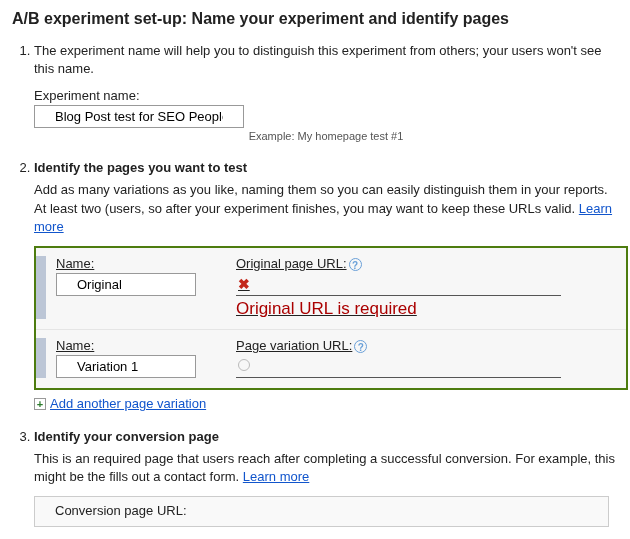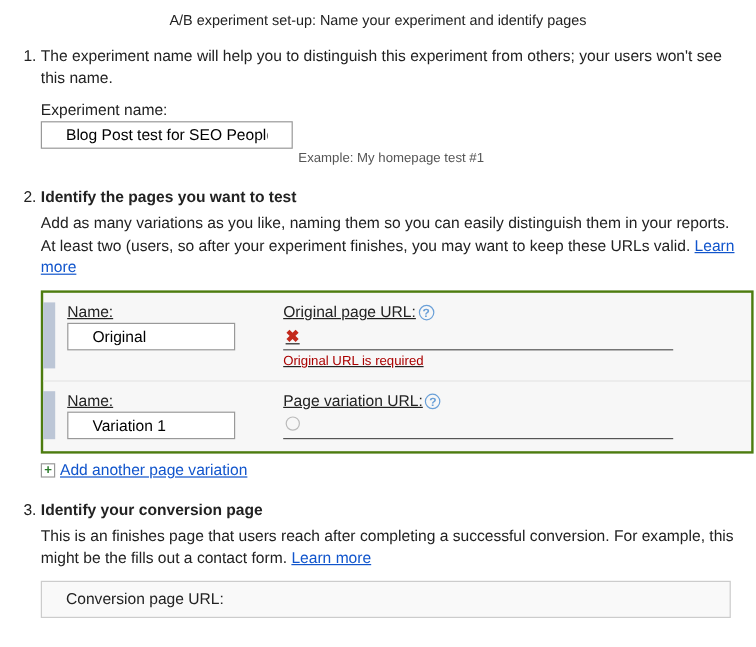"A/B experiment set-up: Name your" h1 { font-size: 12px -> 16px; font-weight: normal -> bold; text-align: center -> none }
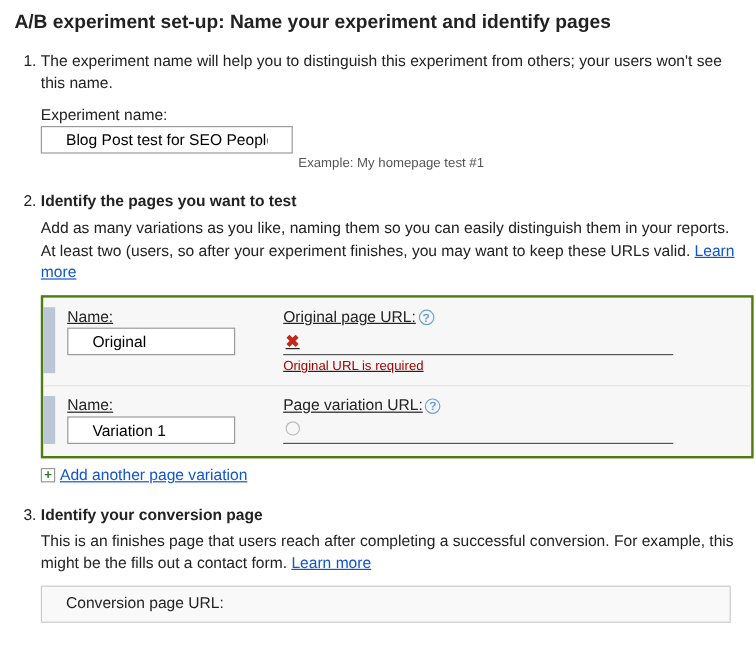"Original URL is required" .error-text { font-size: 11px -> 17px }
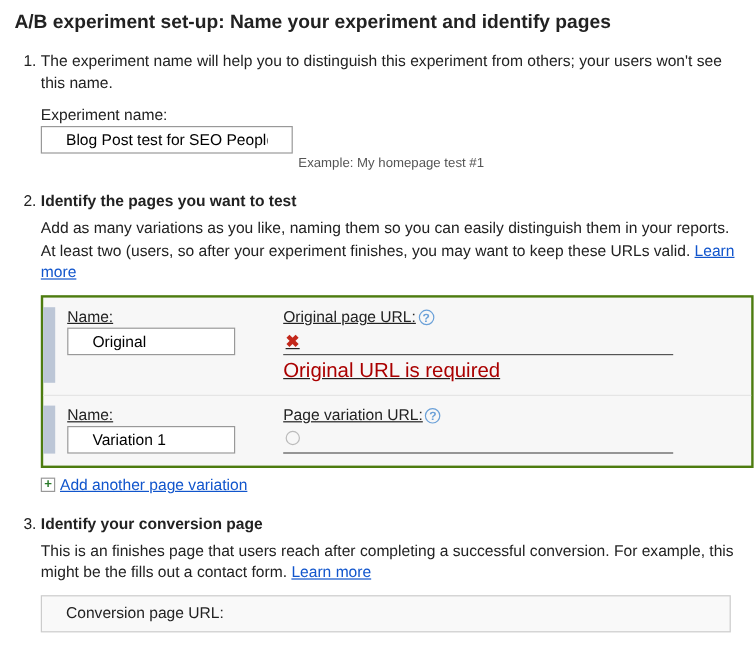"This is an finishes page" span { text: finishes -> required }
